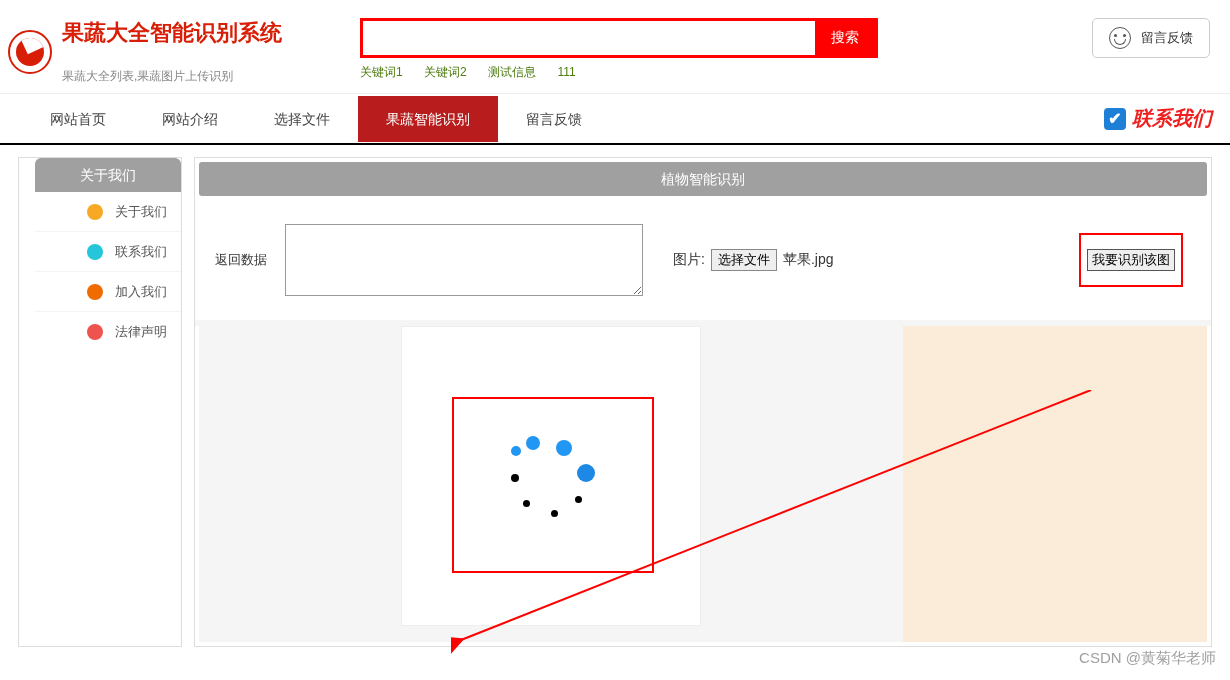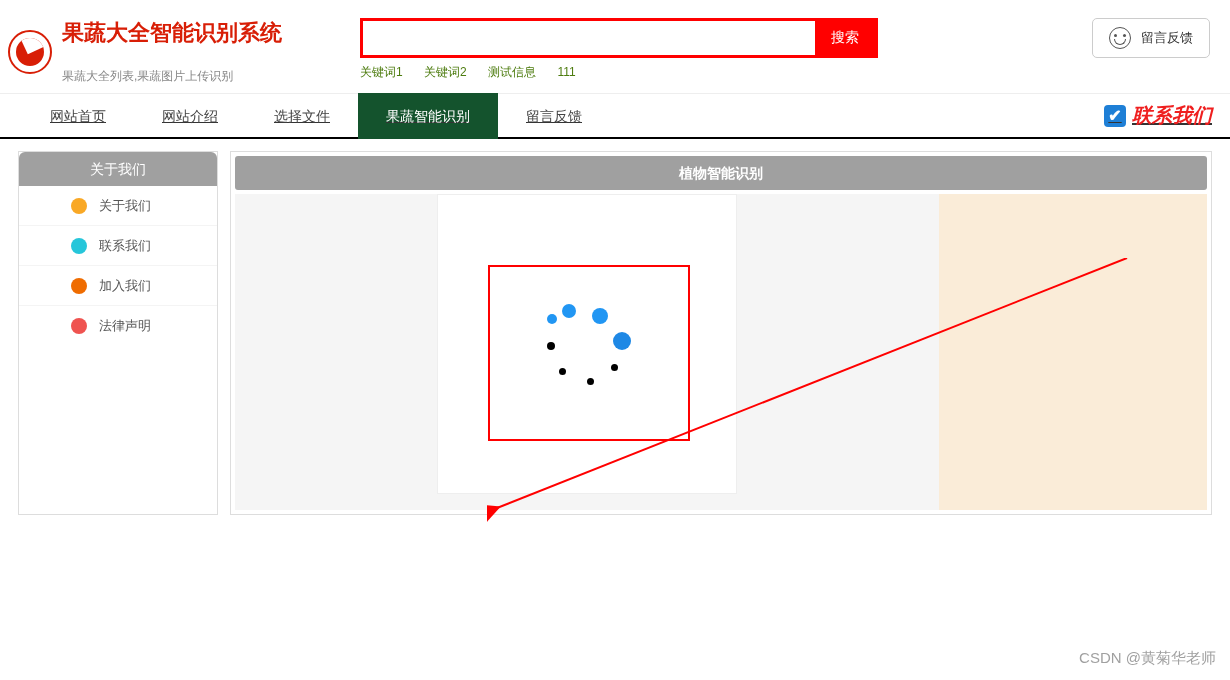"网站首页" .navbar { height: 46px -> 52px; text-decoration: underline -> none }
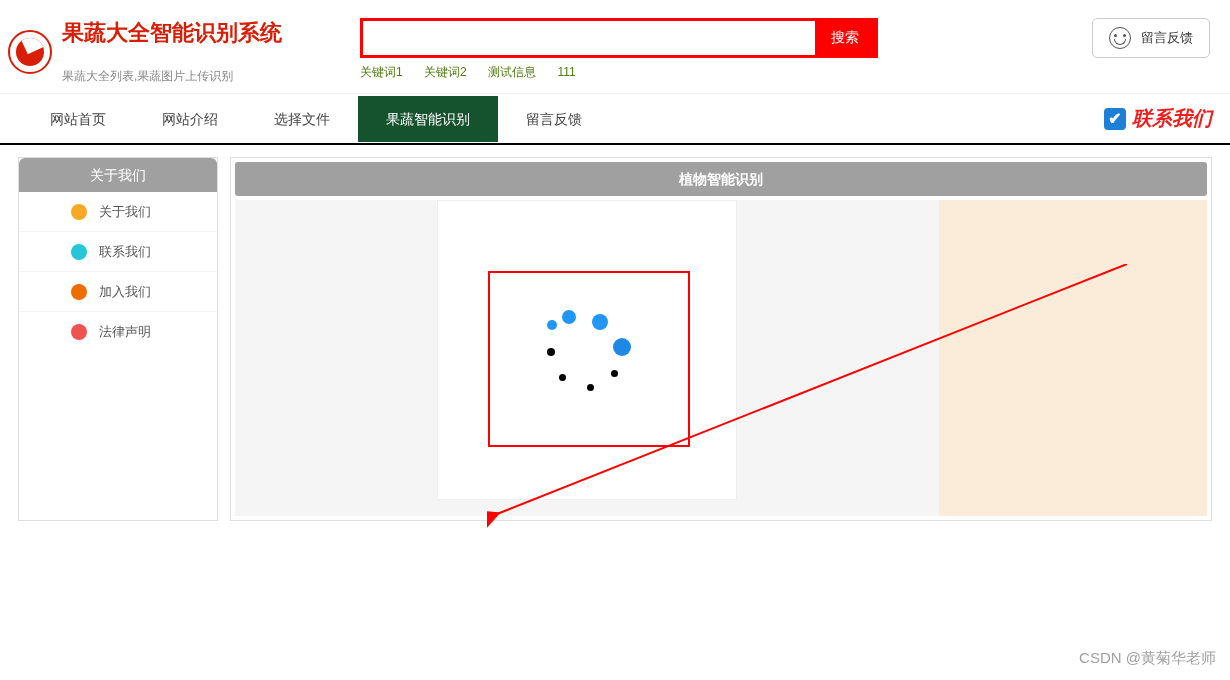"果蔬智能识别" .nav-item.active { background: #14532d -> #b91c1c }
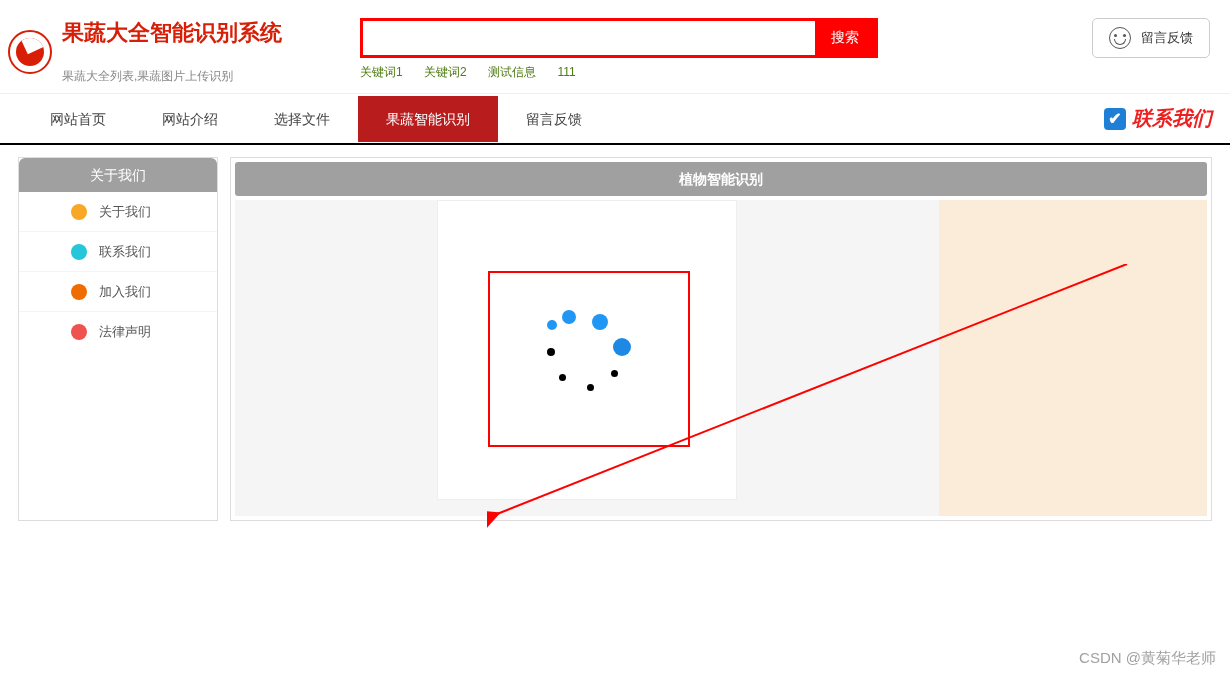"关于我们" .sidebar { padding-left: none -> 16px; width: 200px -> 164px }
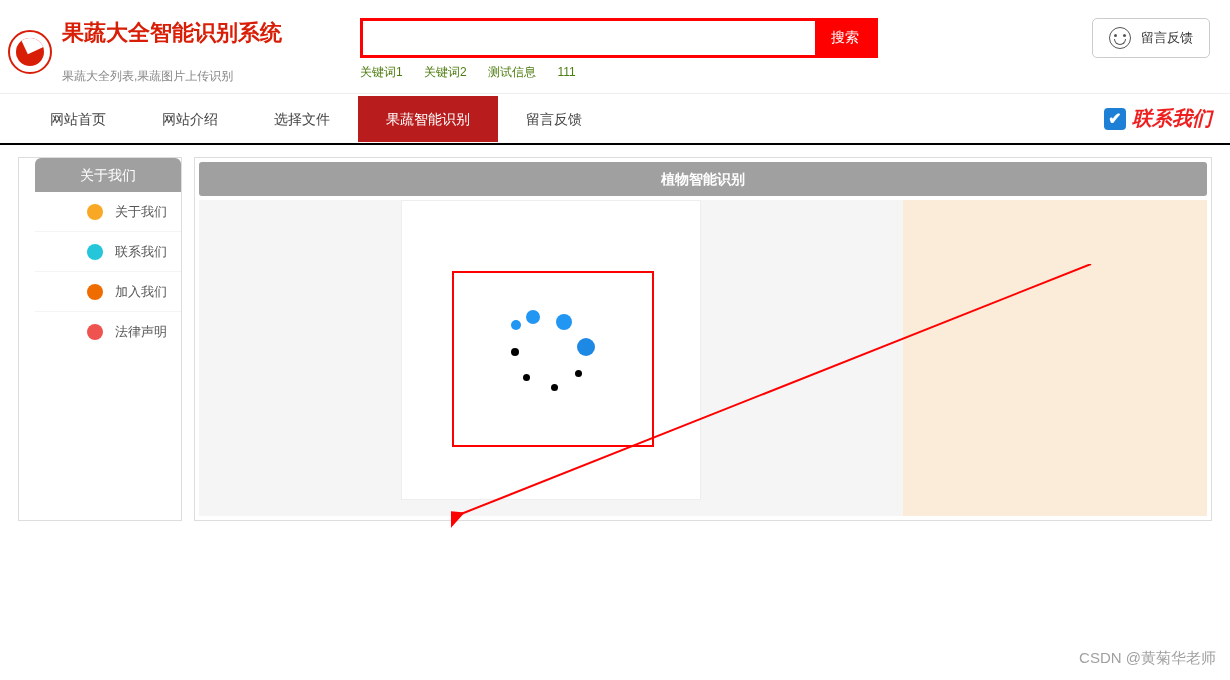"植物智能识别" .main-title { font-weight: bold -> normal }
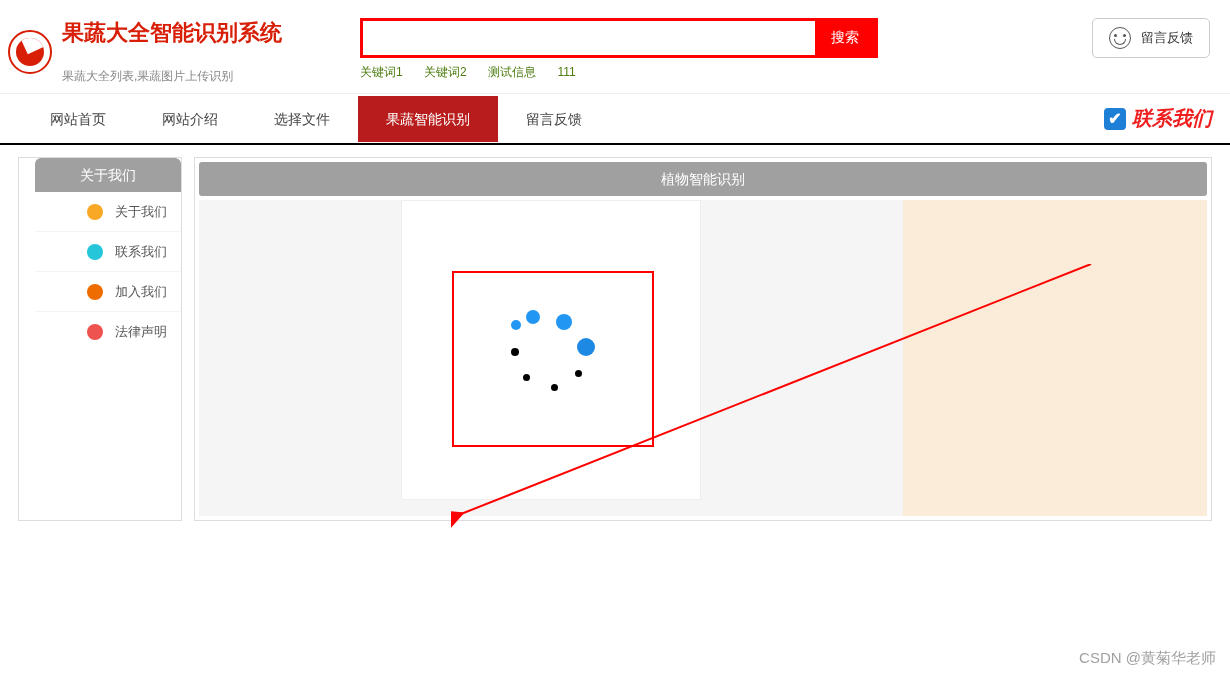"返回数据" div.form-row { html: none -> <div> <span>返回数据</span> <textarea></textarea> <div> <span>图片:</span> <button>选择文件</button> <span>苹果.jpg</span> </div> <div> <button>我要识别该图</button> </div> </div> }
